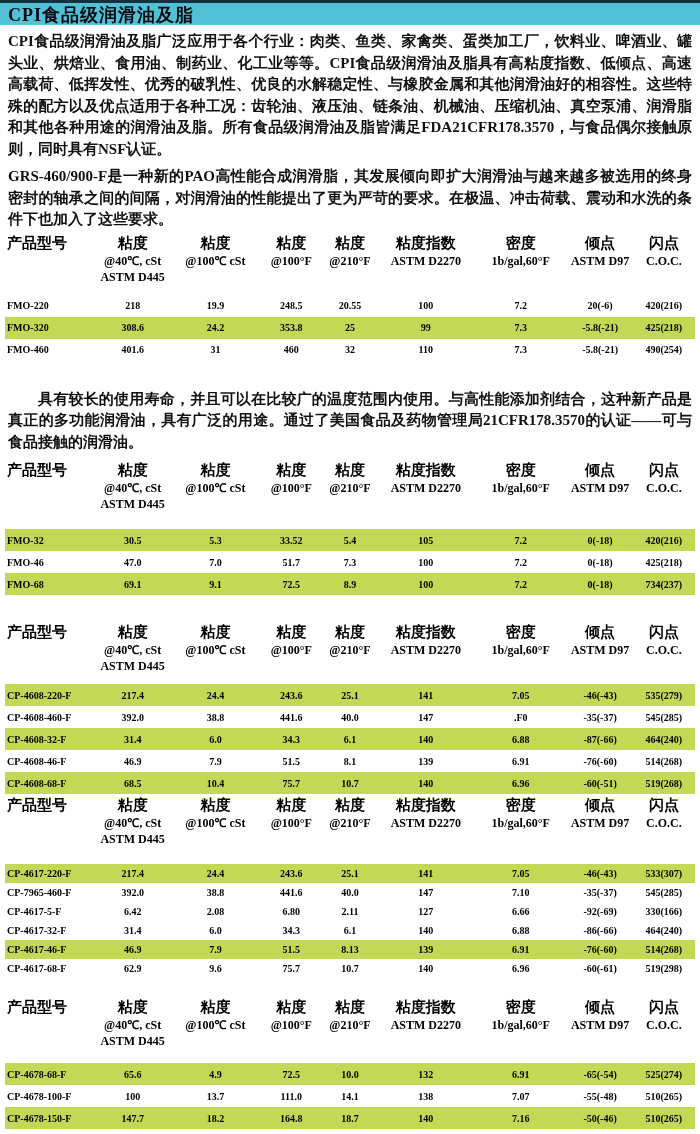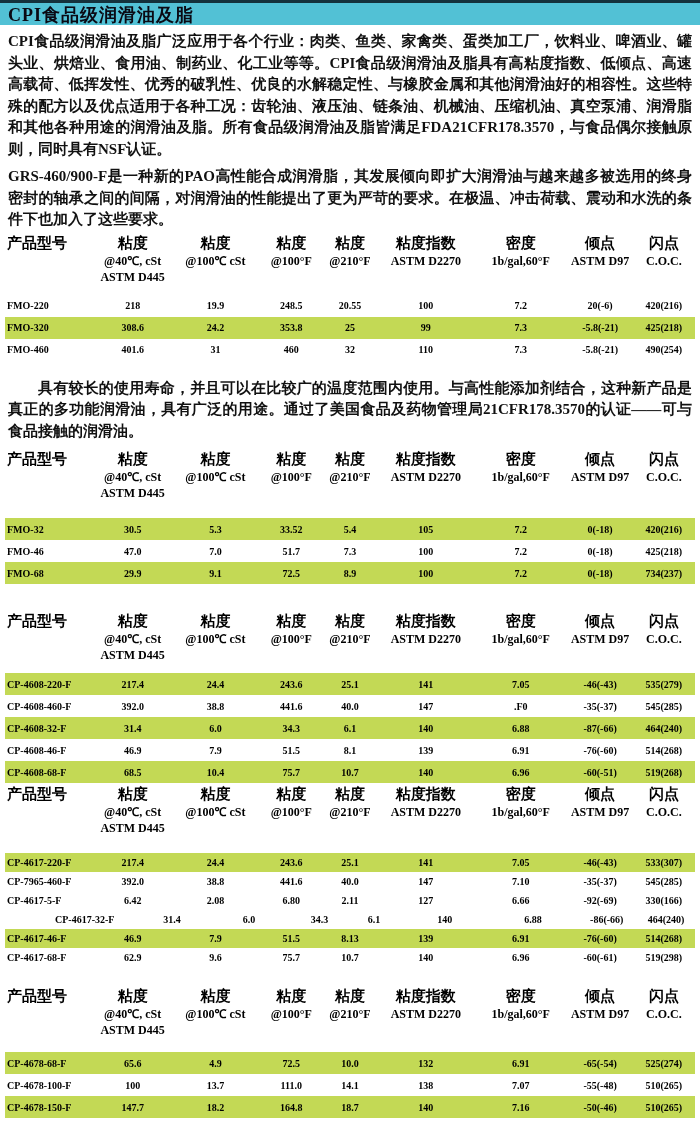"具有较长的使用寿命，并且可以在比较广的温度范围内使用。与高性能添加剂结合，这种新" div.para { margin-top: 17px -> 28px }
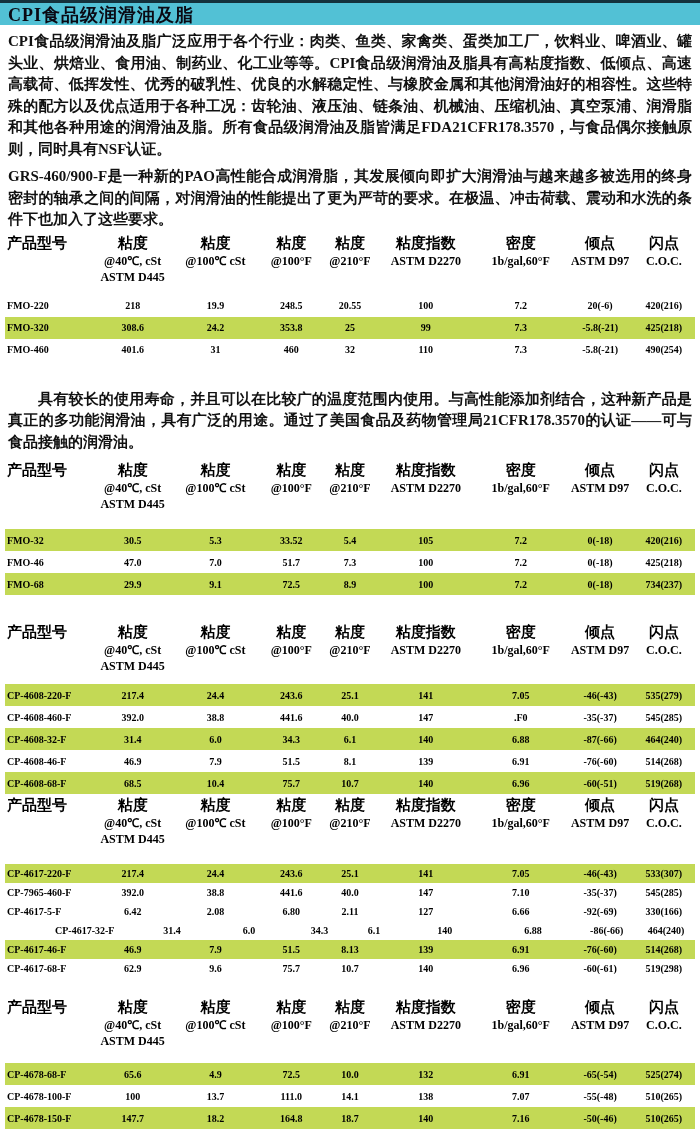"29.9" div.cell { text: 29.9 -> 69.1 }
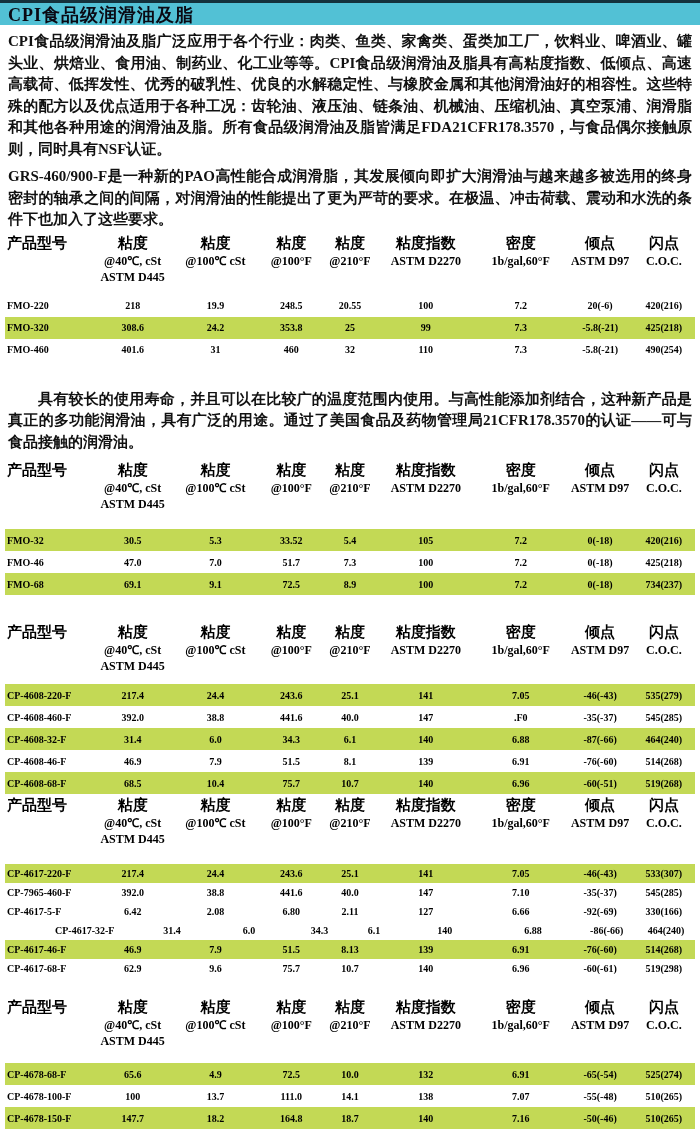"CP-4617-32-F" div.cell { margin-left: 48px -> none }
